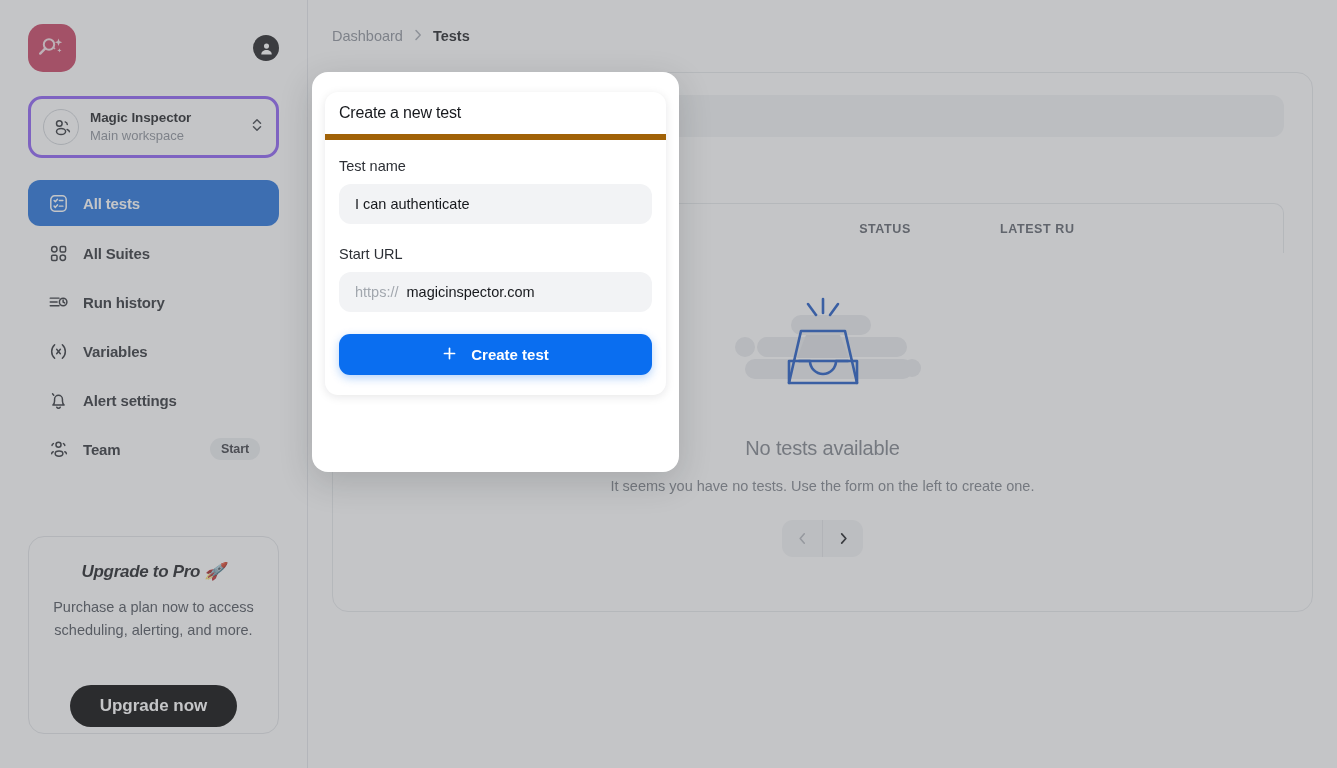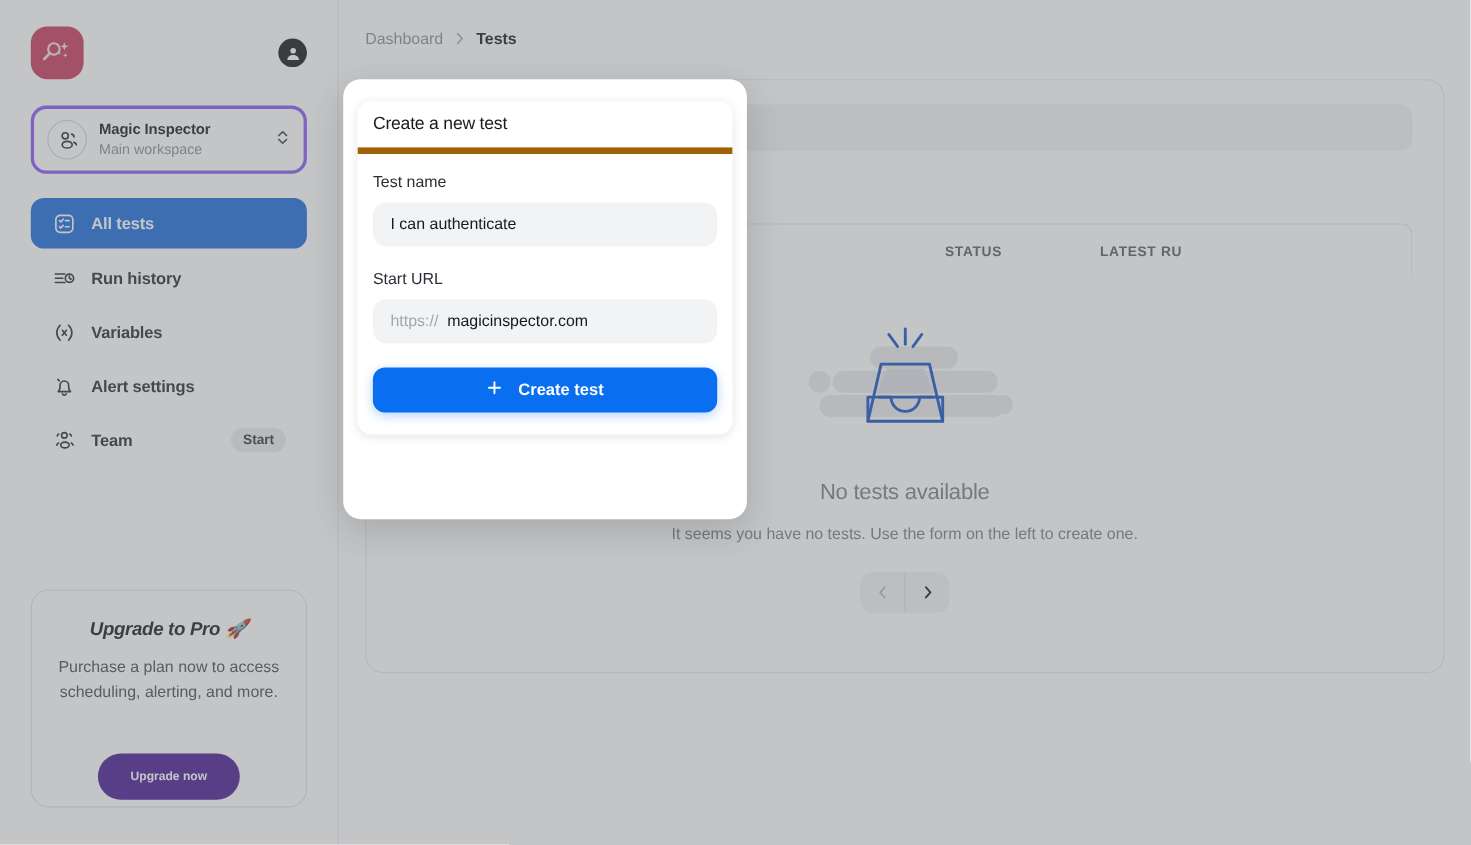"All Suites" div.nav-item { html: none -> <div> <span> <svg> <circle></circle> <rect></rect> <rect></rect> <circle></circle> </svg> </span> <span>All Suites</span> </div> }
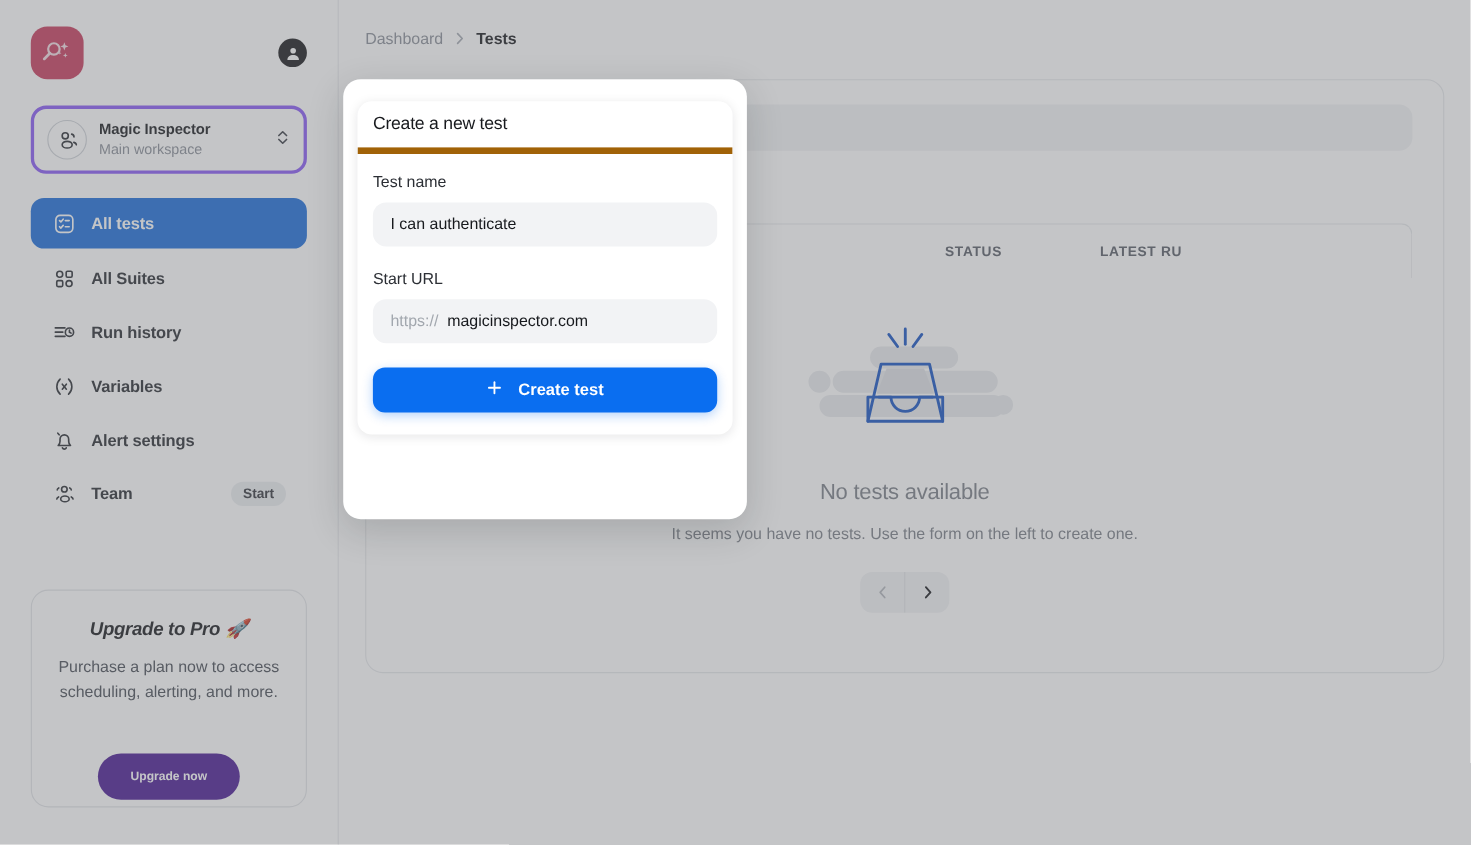"Upgrade now" .upgrade-btn { background: #4c1d95 -> #000000; font-size: 11px -> 17px }
